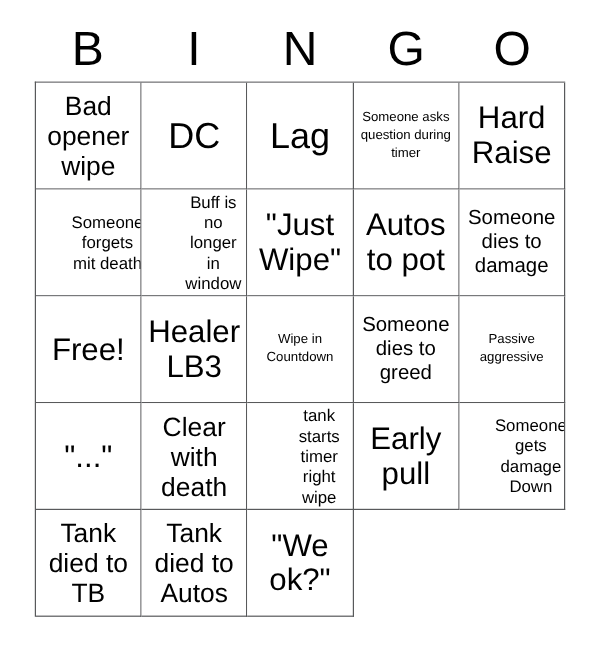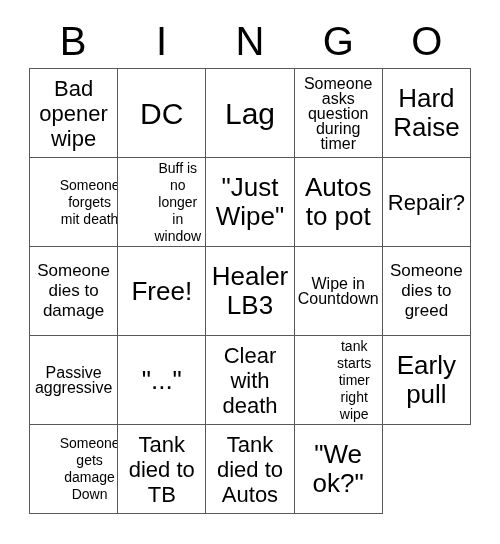"Someone asks question during timer" .fs-xs .cell-text { font-size: 16px -> 11px }
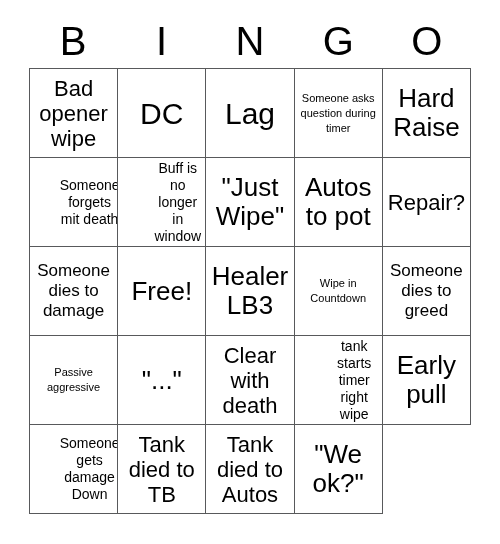"Repair?" div.cell { html: <div> <span>Repair?</span> </div> -> none }
